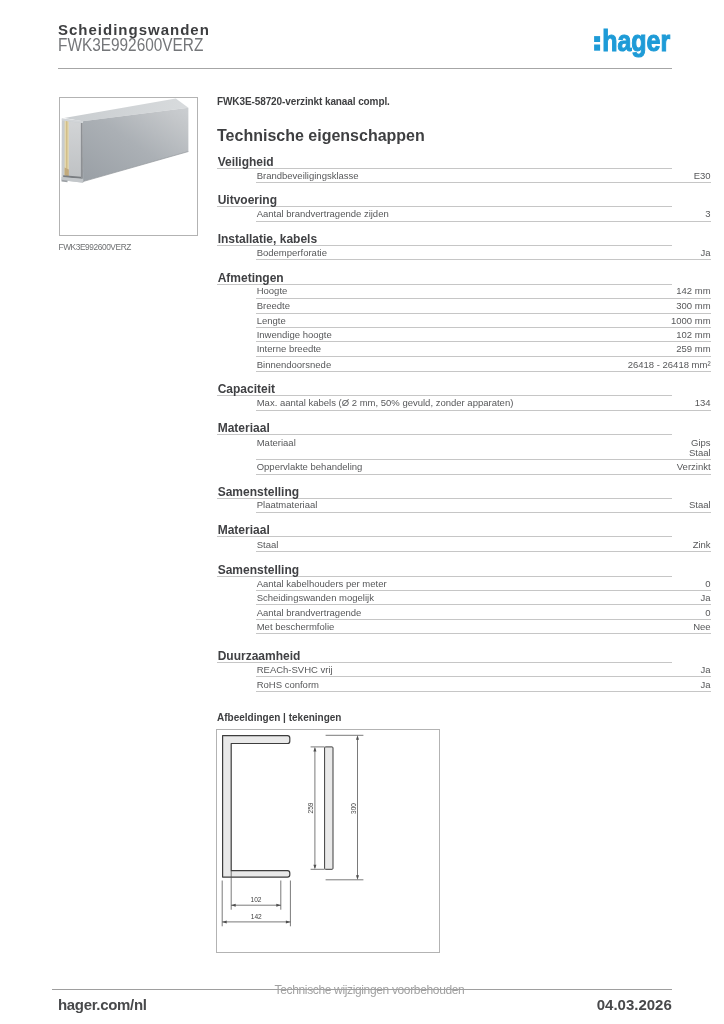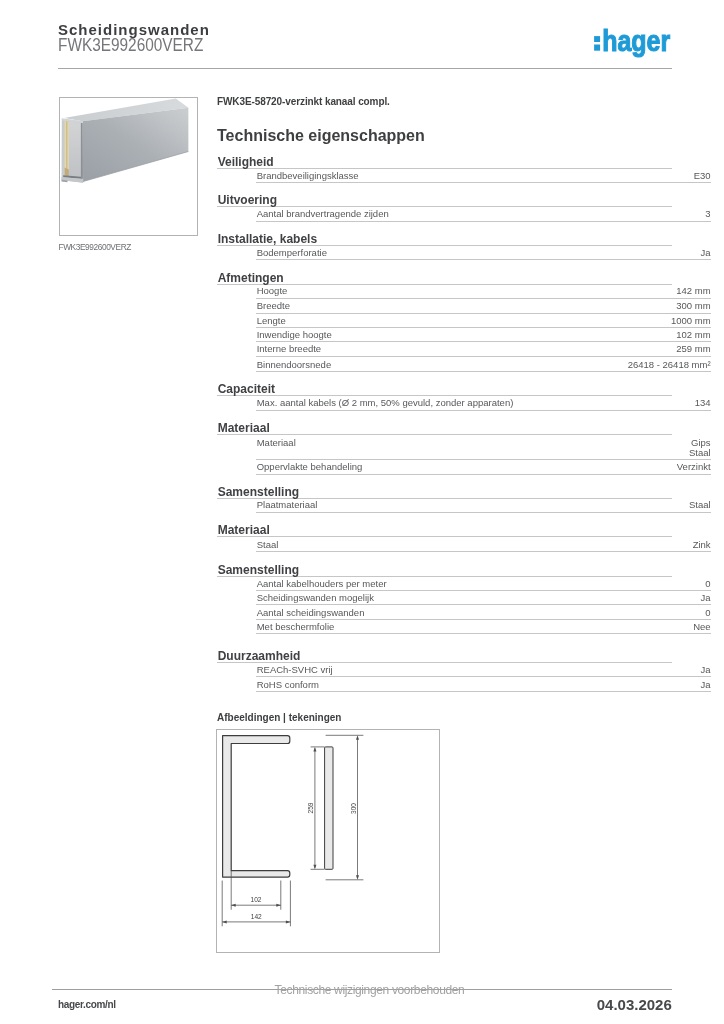"Aantal scheidingswanden" span.lb { text: scheidingswanden -> brandvertragende }
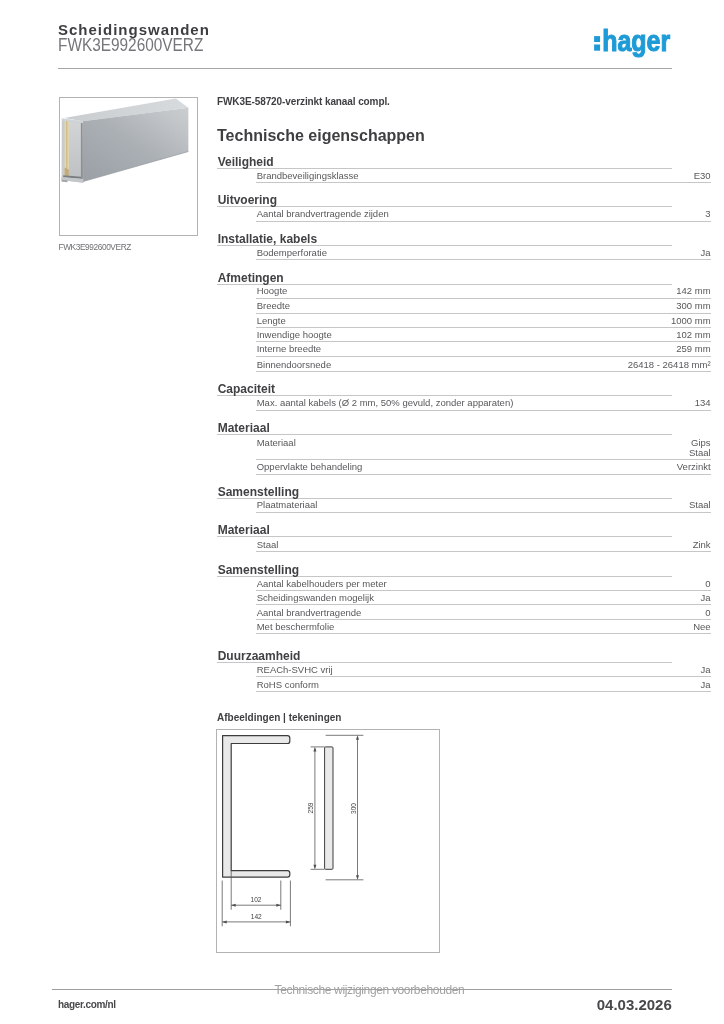"hager.com/nl" #ftr-l { font-size: 10px -> 15px }
